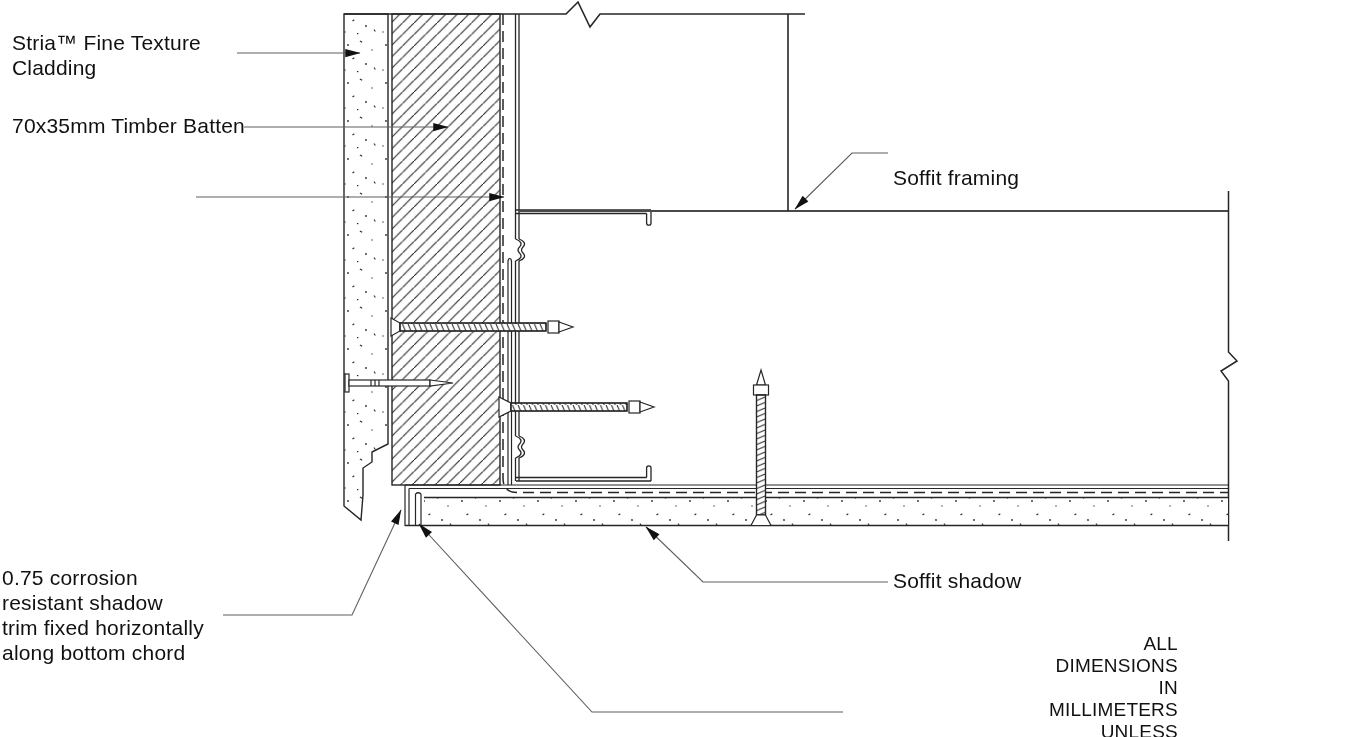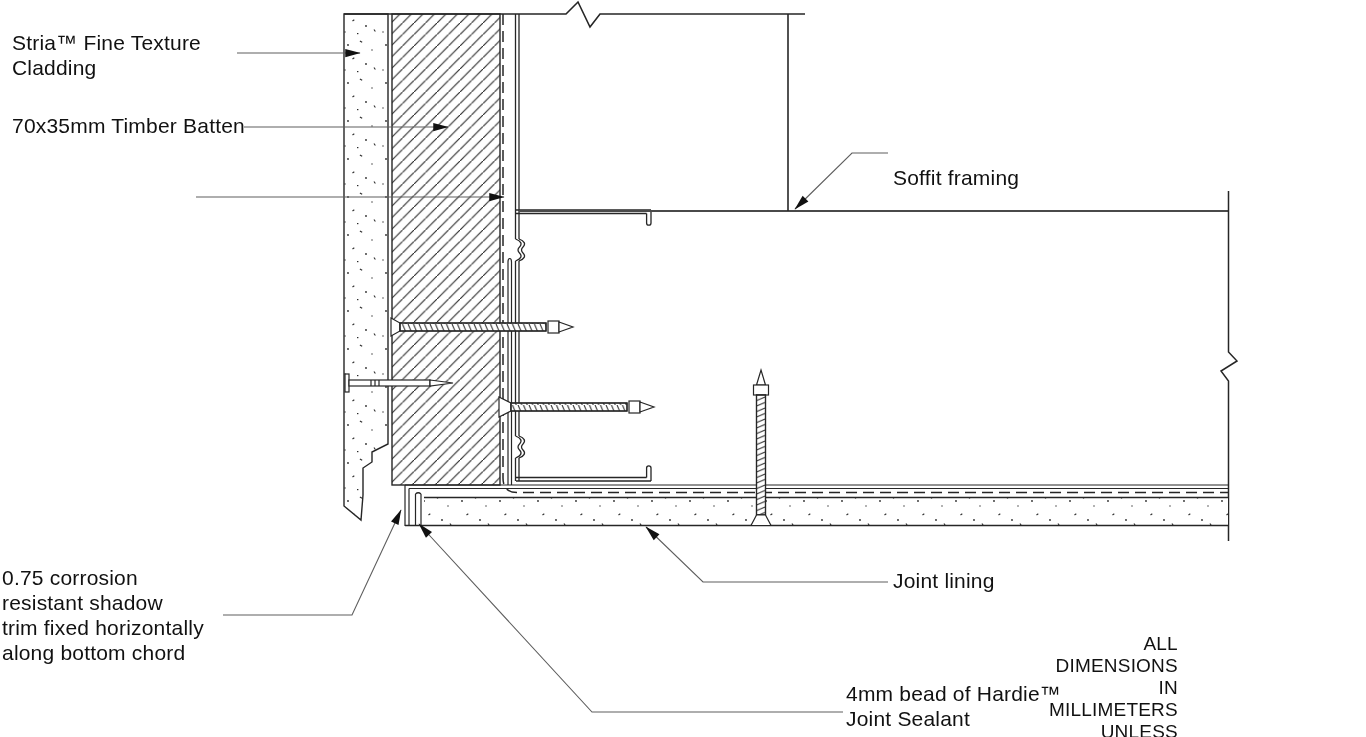"Joint lining" div.lbl { text: Joint lining -> Soffit shadow }
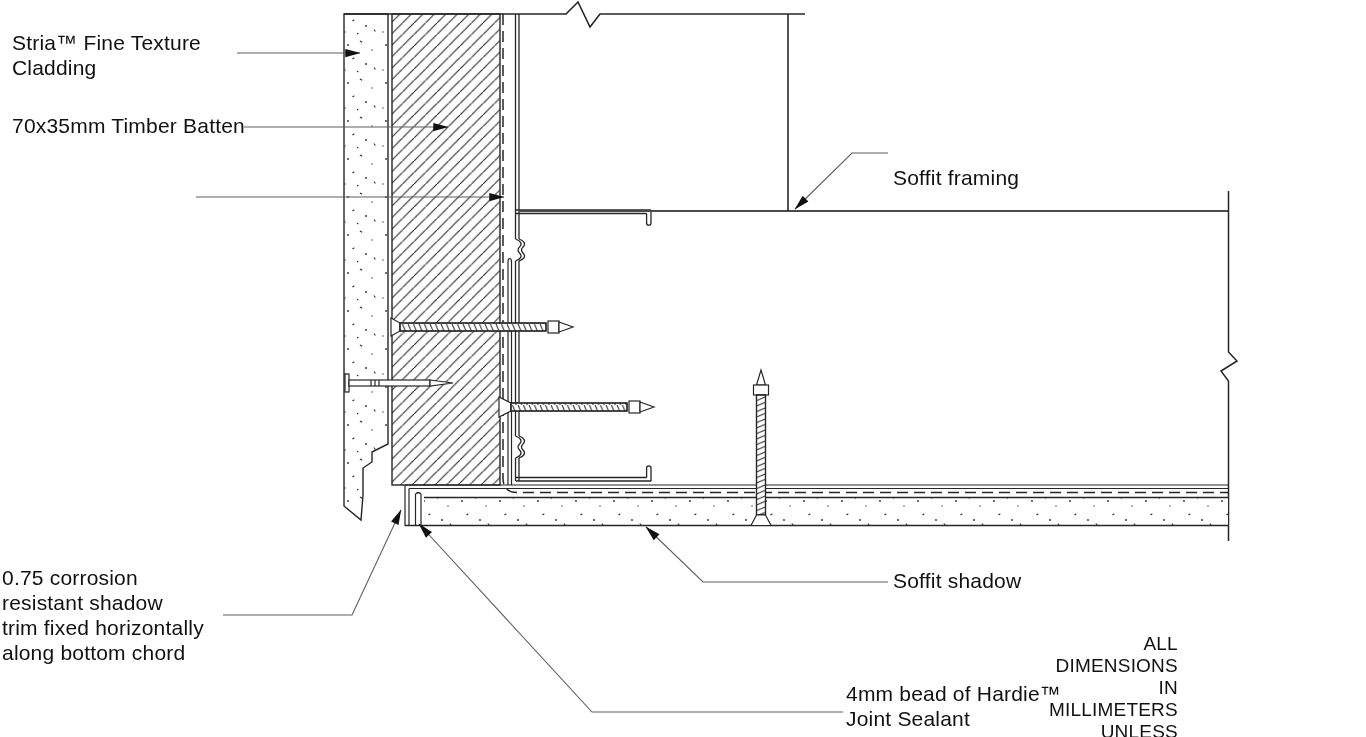"4mm bead of Hardie™" div.lbl { html: <div>4mm bead of Hardie™ Joint Sealant</div> -> none }
